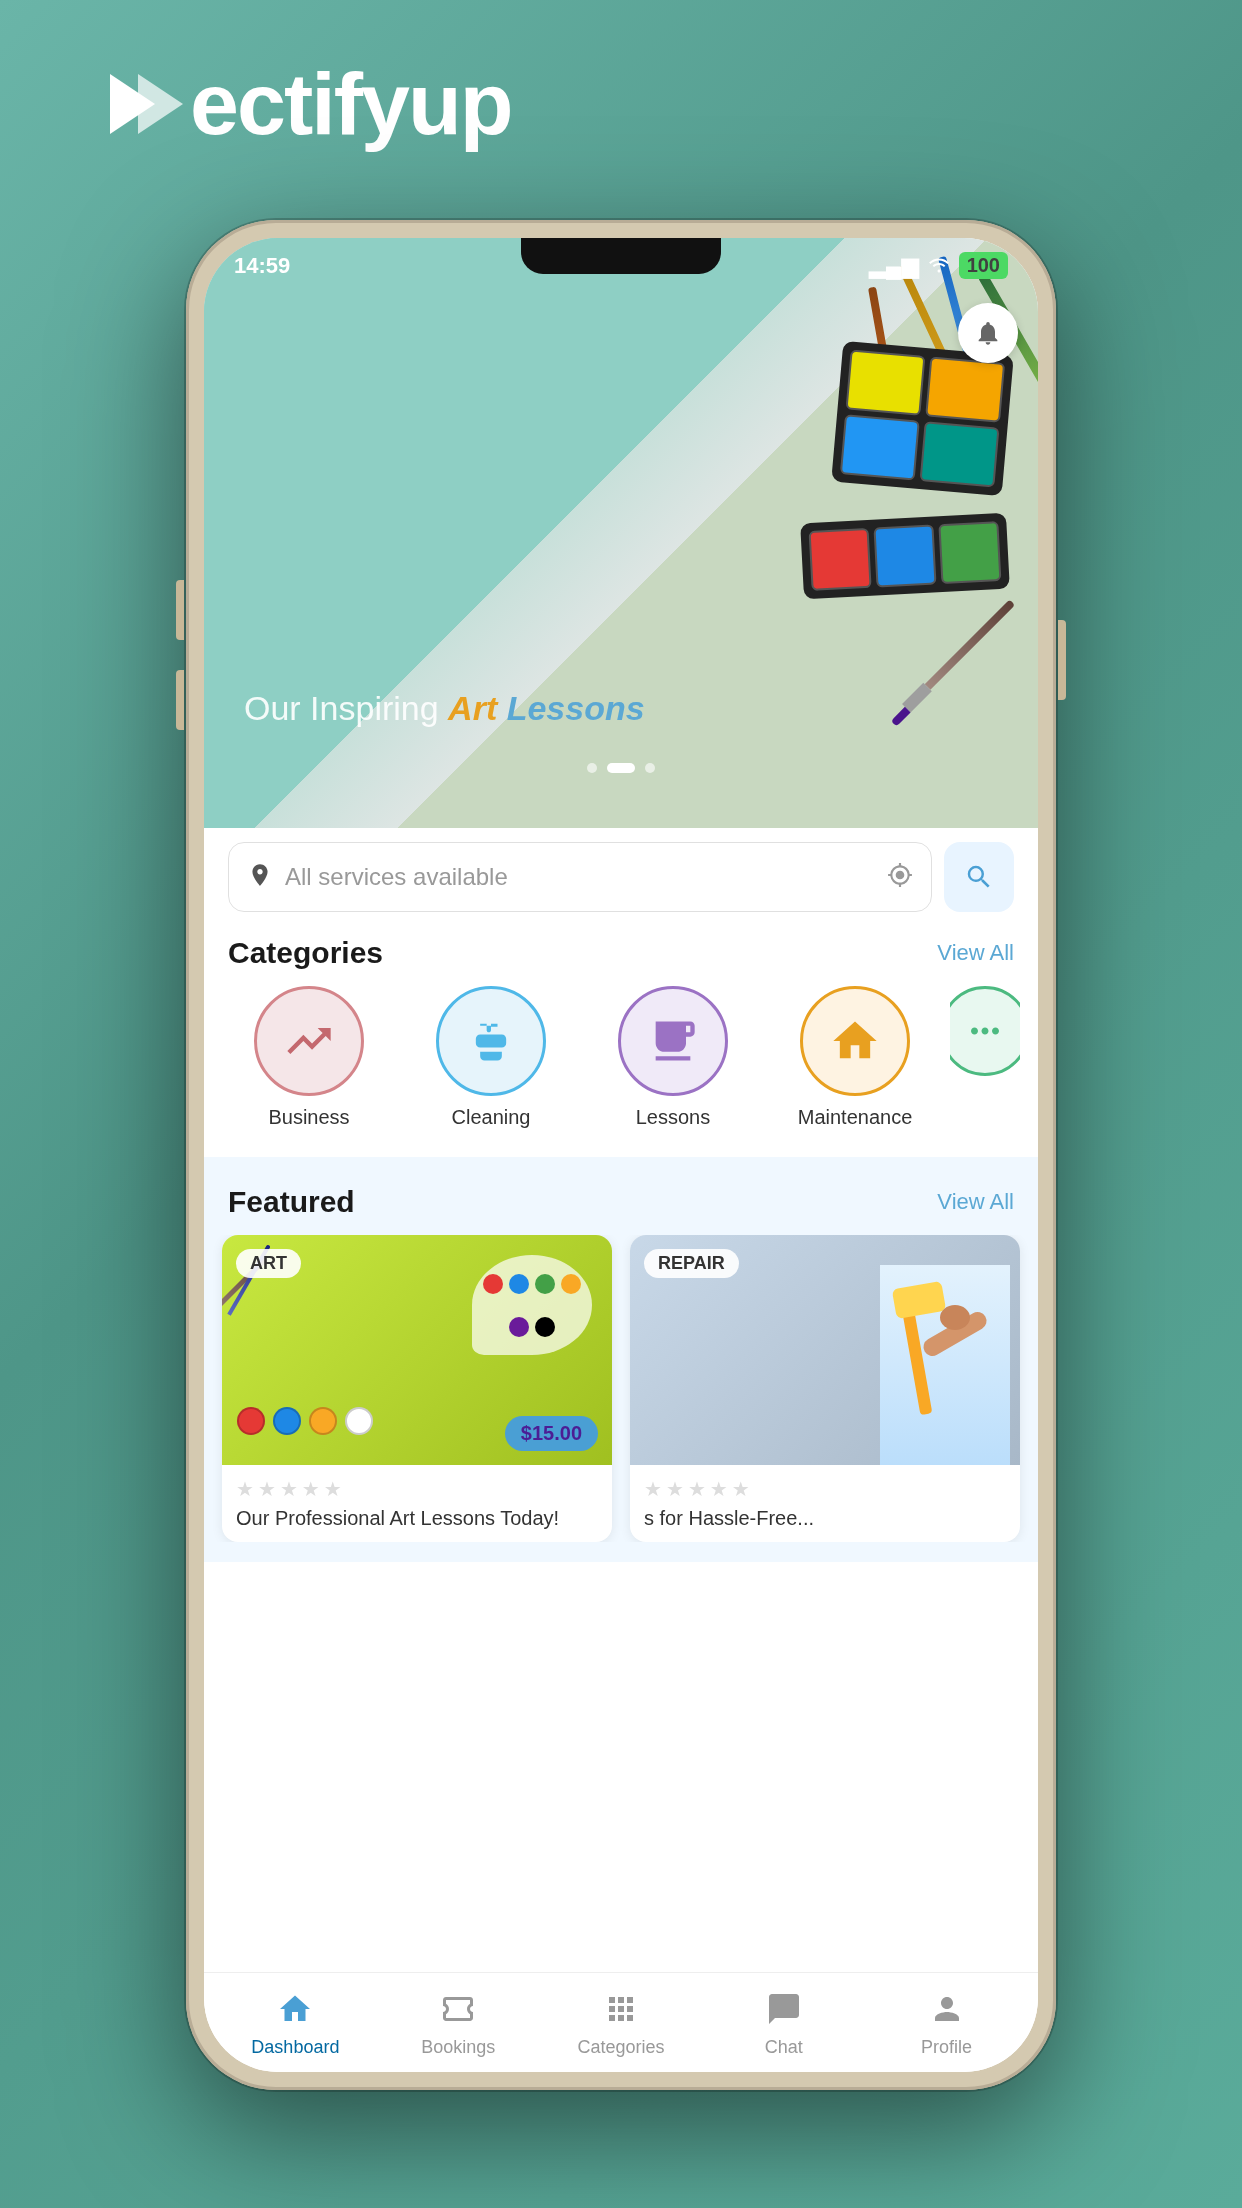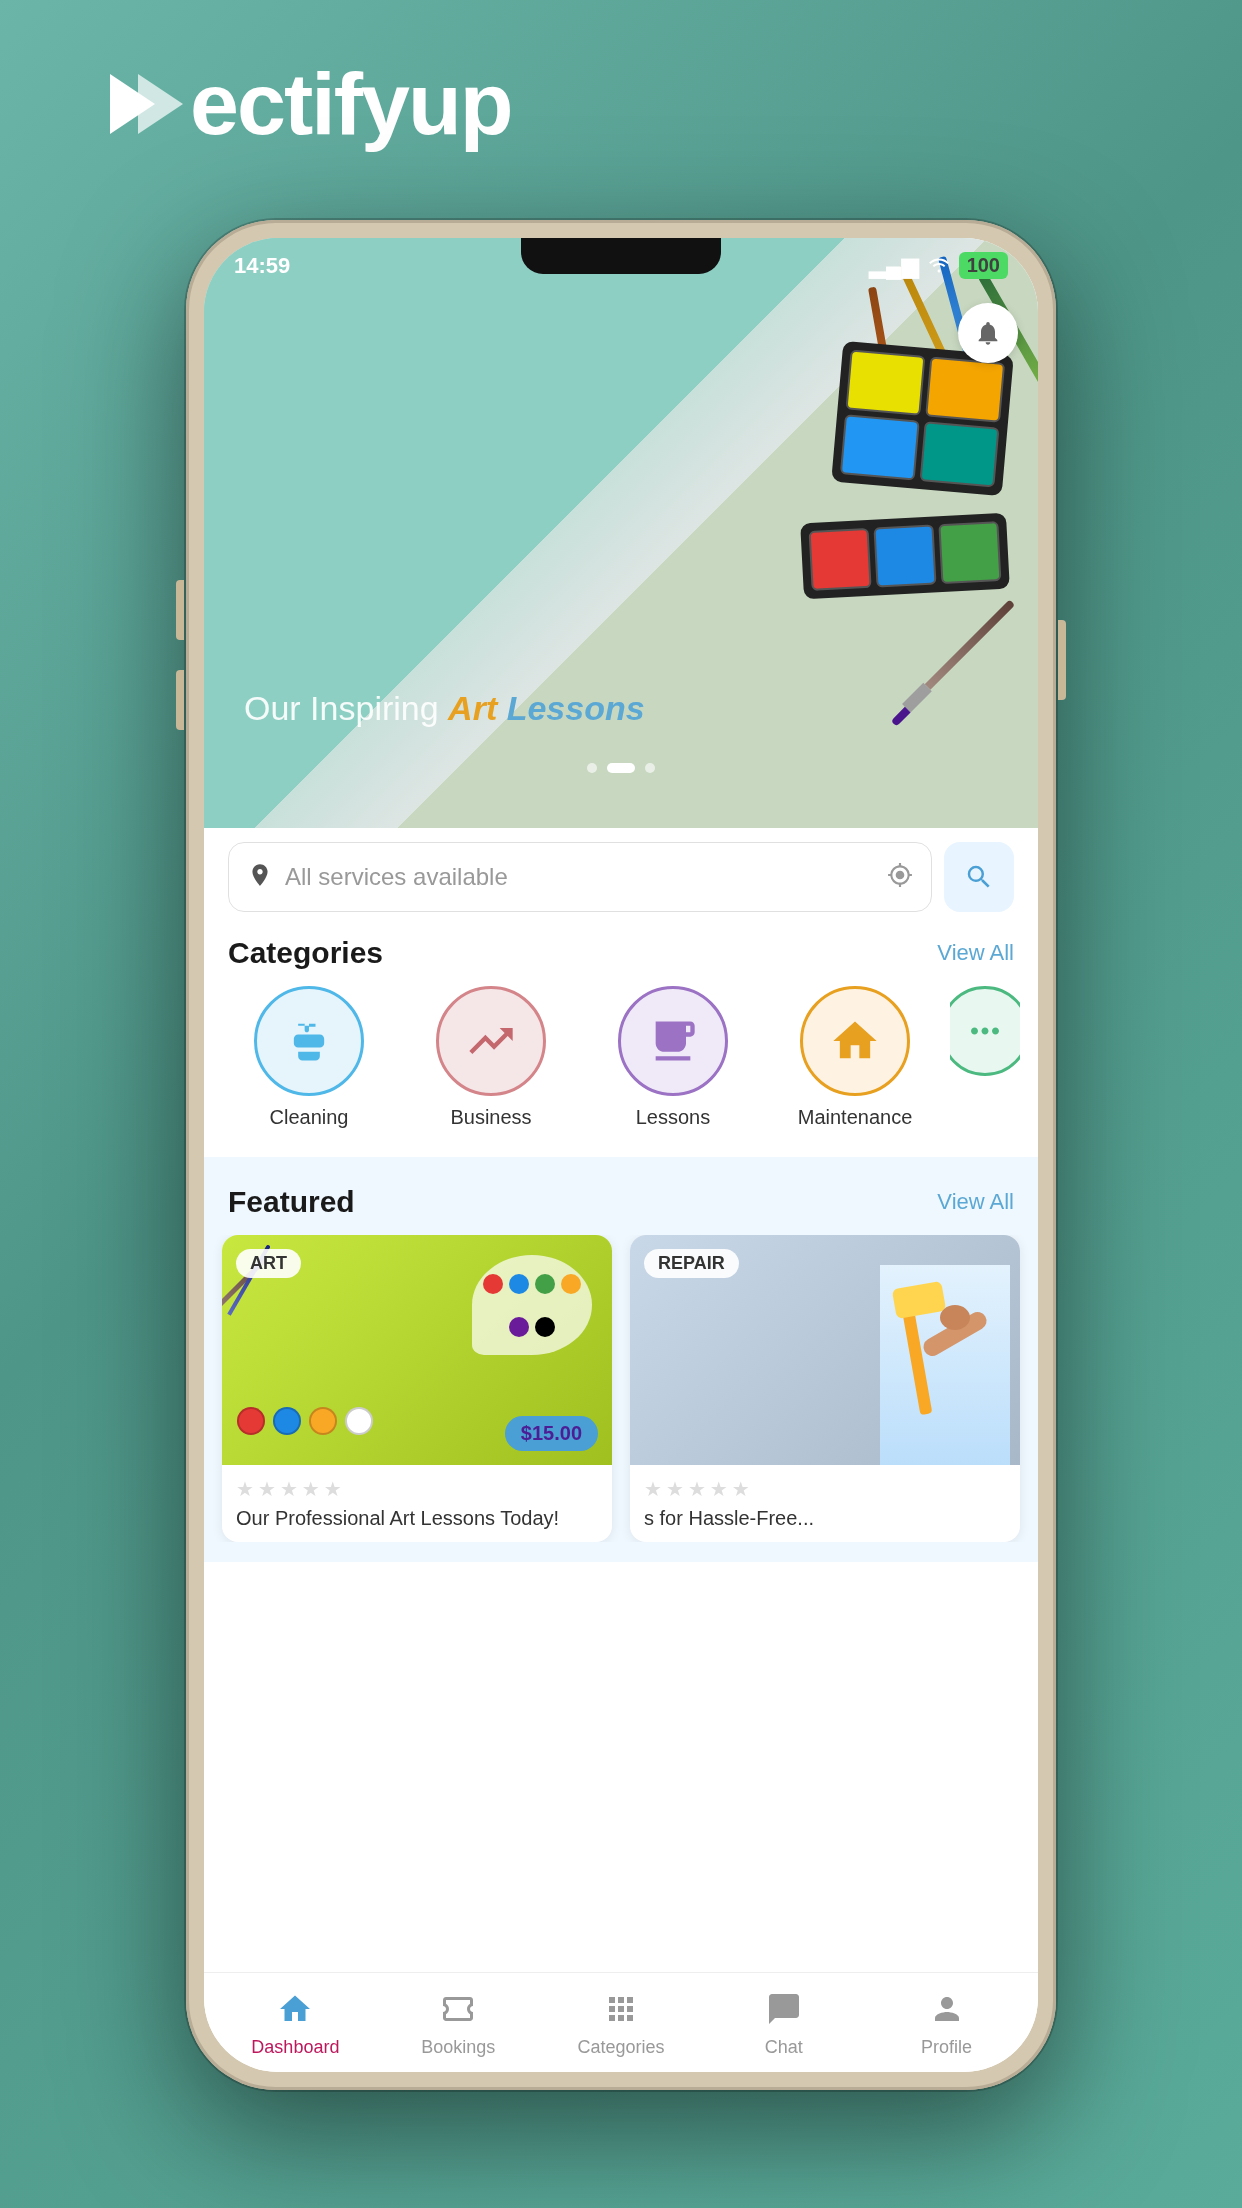"Cleaning" div.category-item { order: before "Business" -> after "Business" }
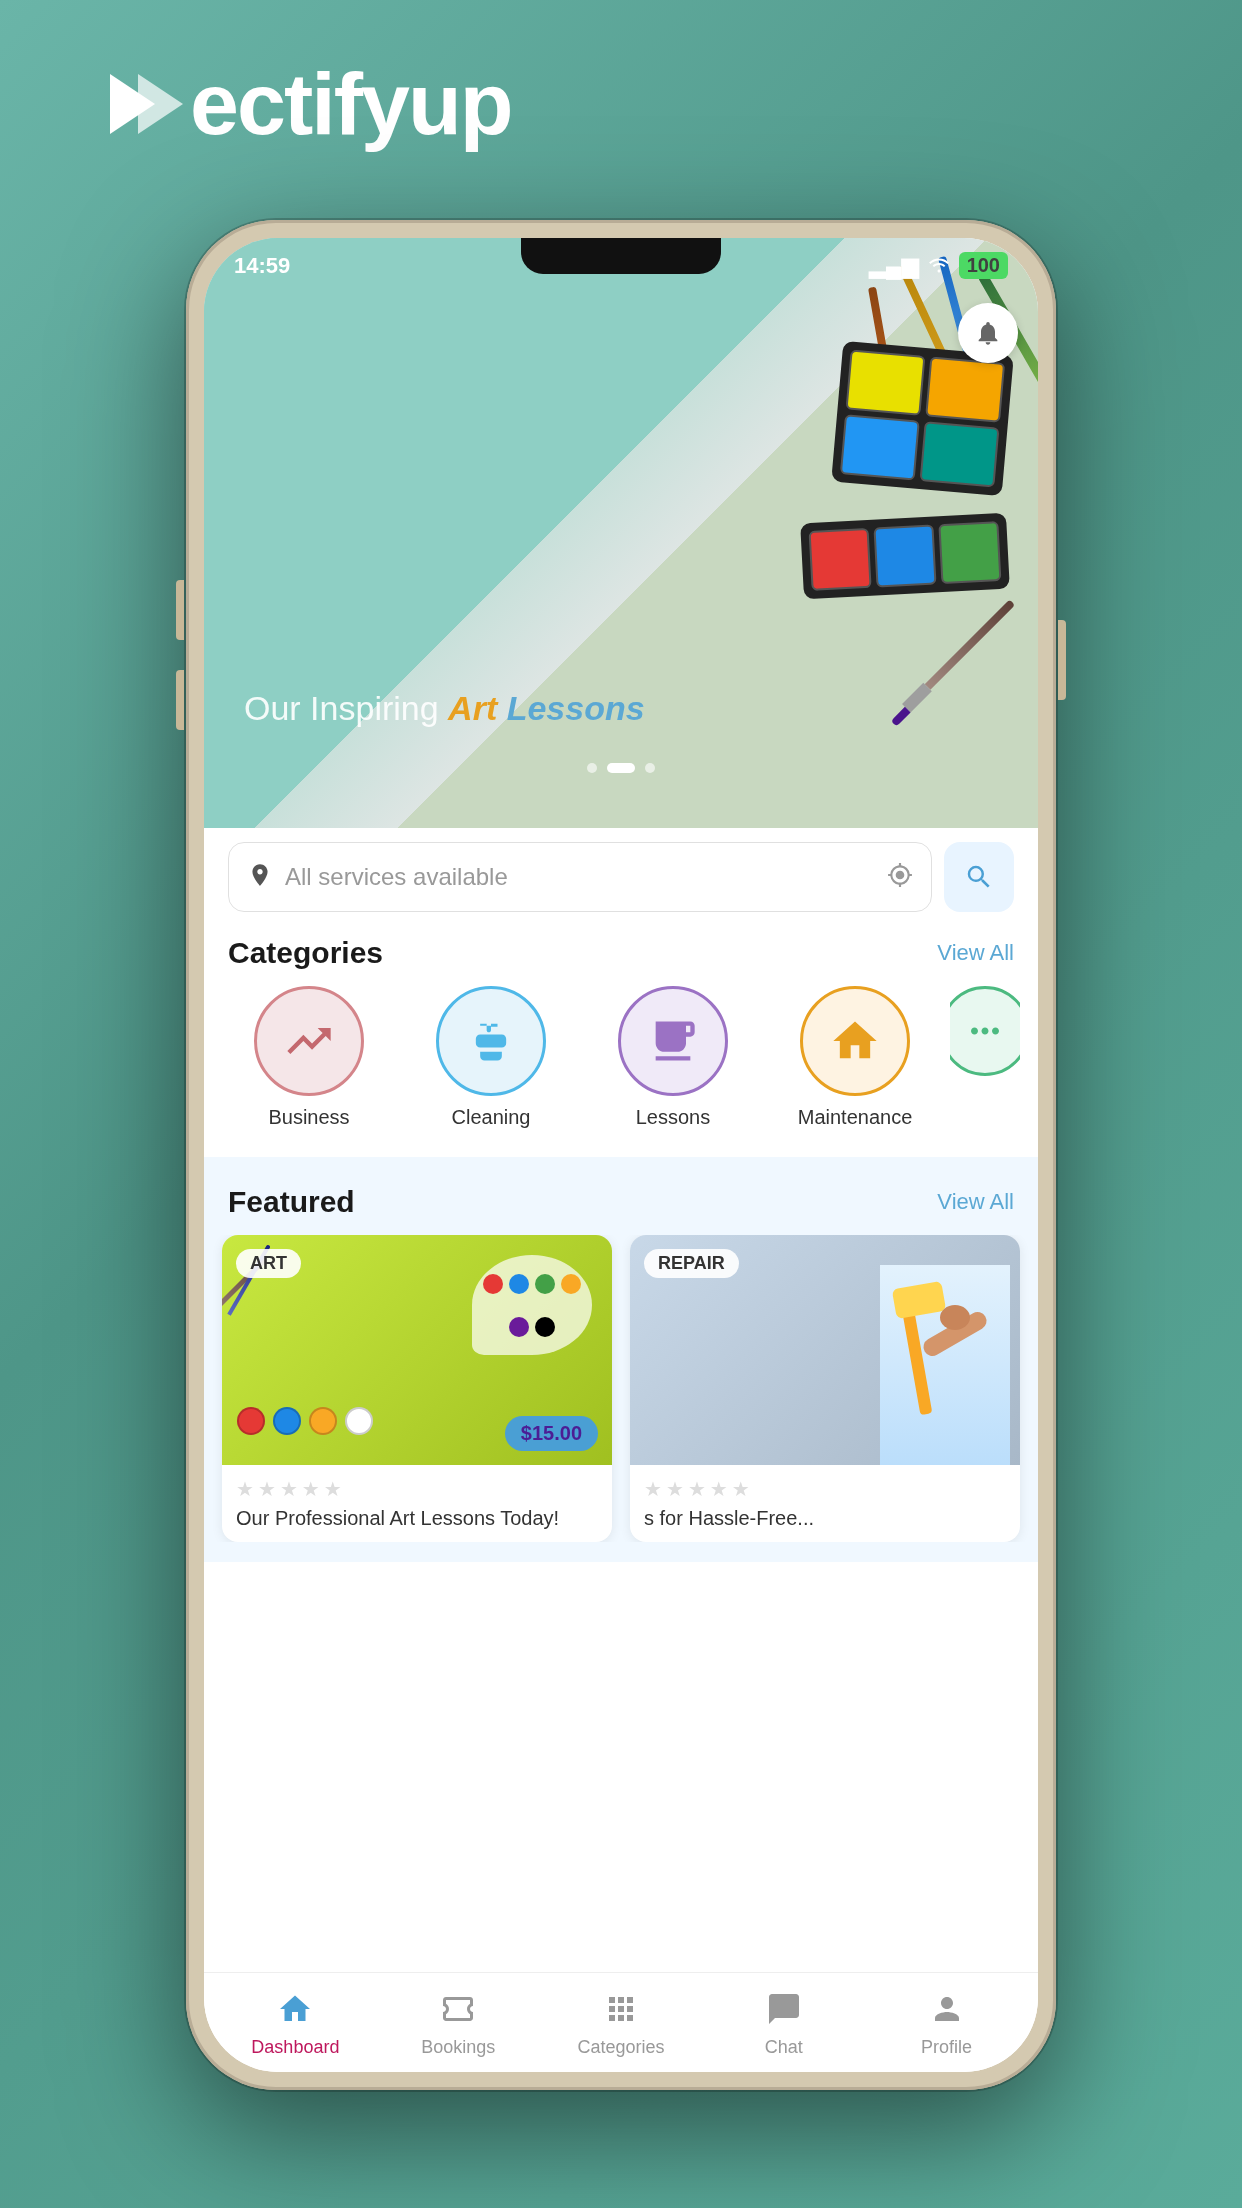"Dashboard" span.nav-label { color: #be185d -> #0369a1 }
